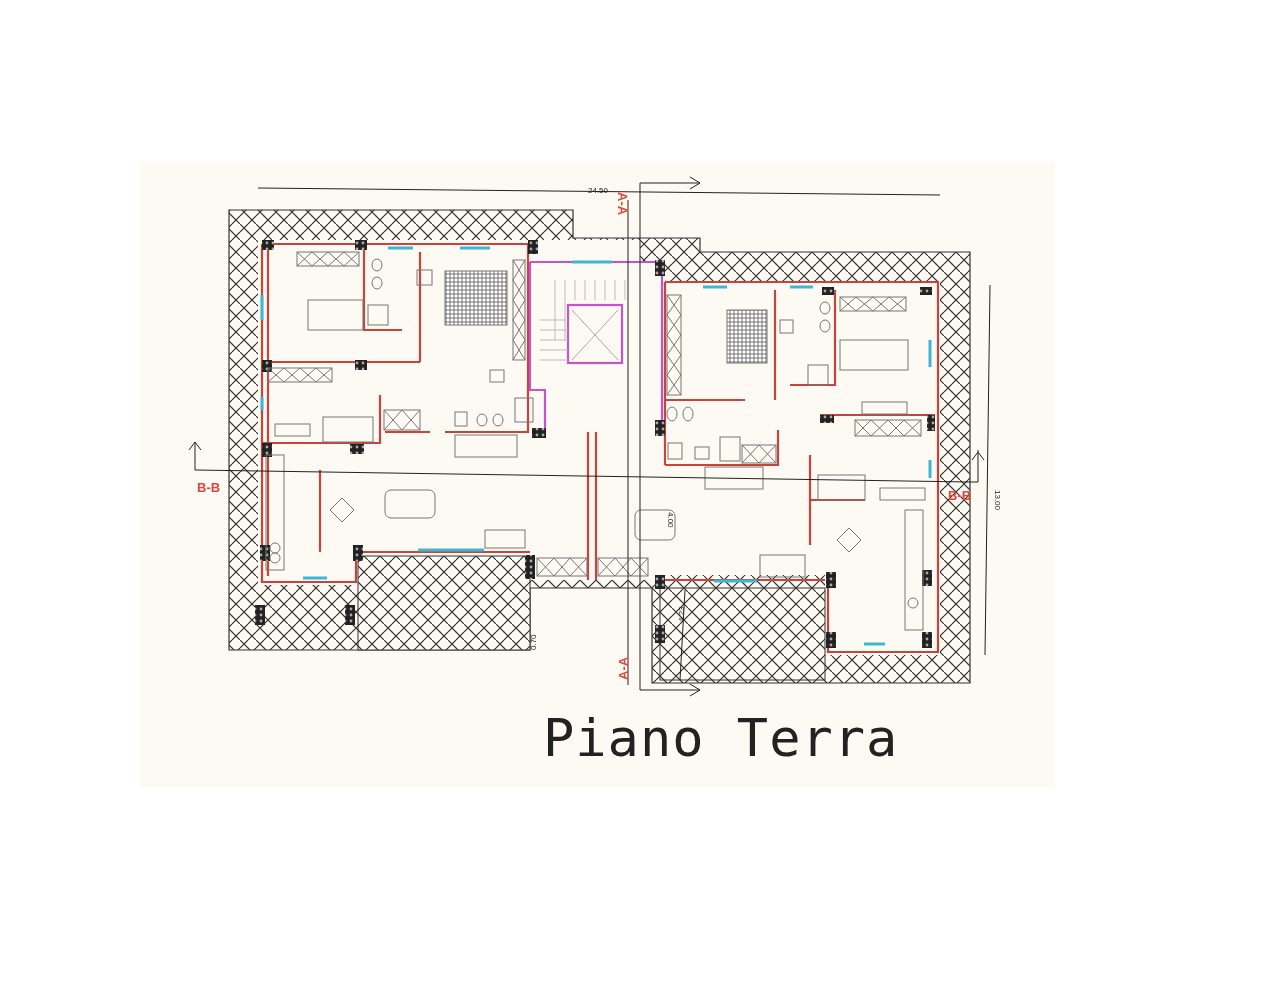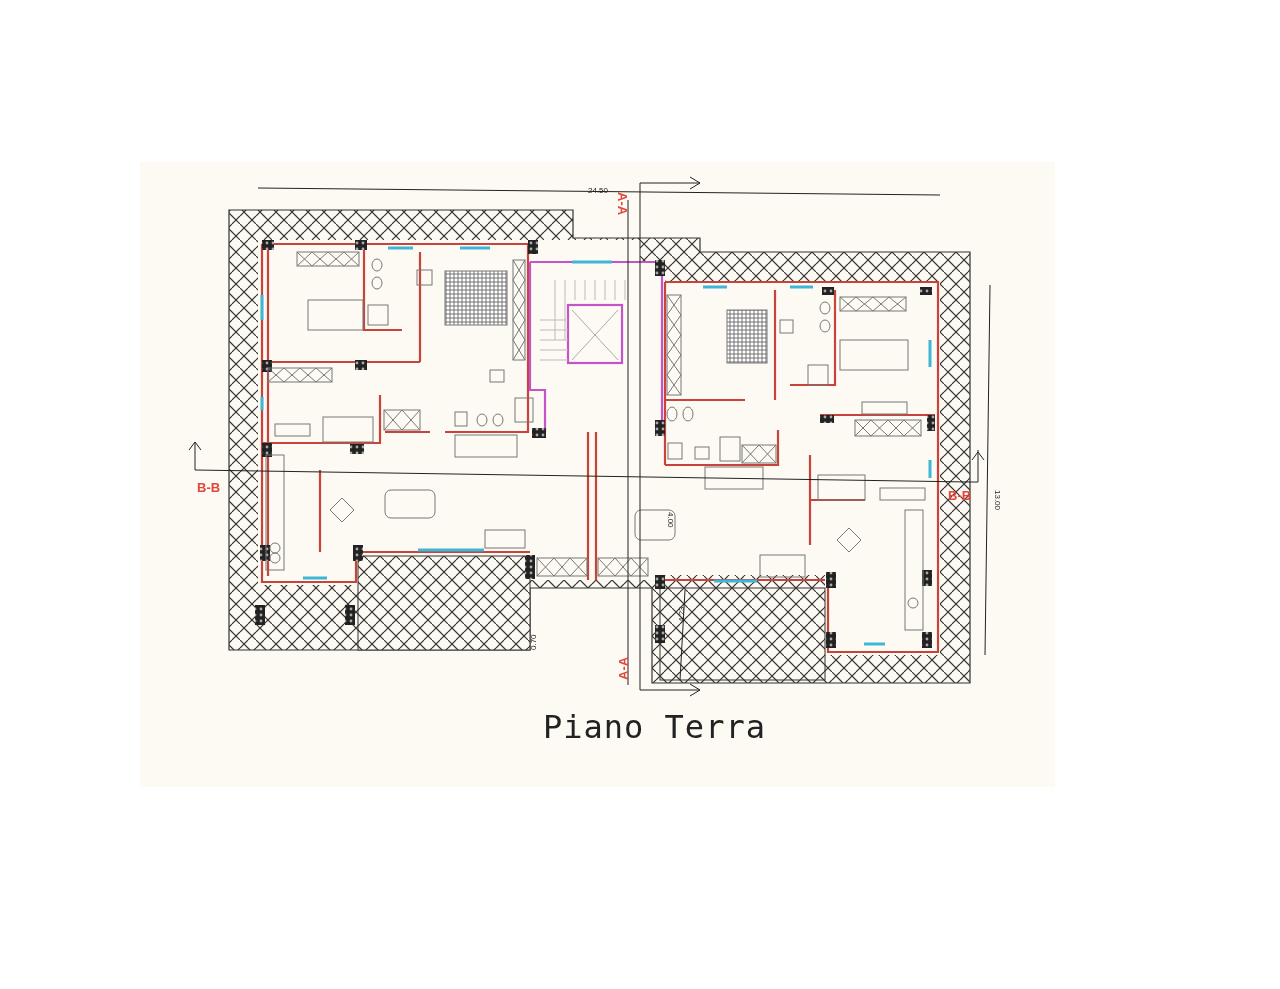"Piano Terra" .title { font-size: 32px -> 52px }
